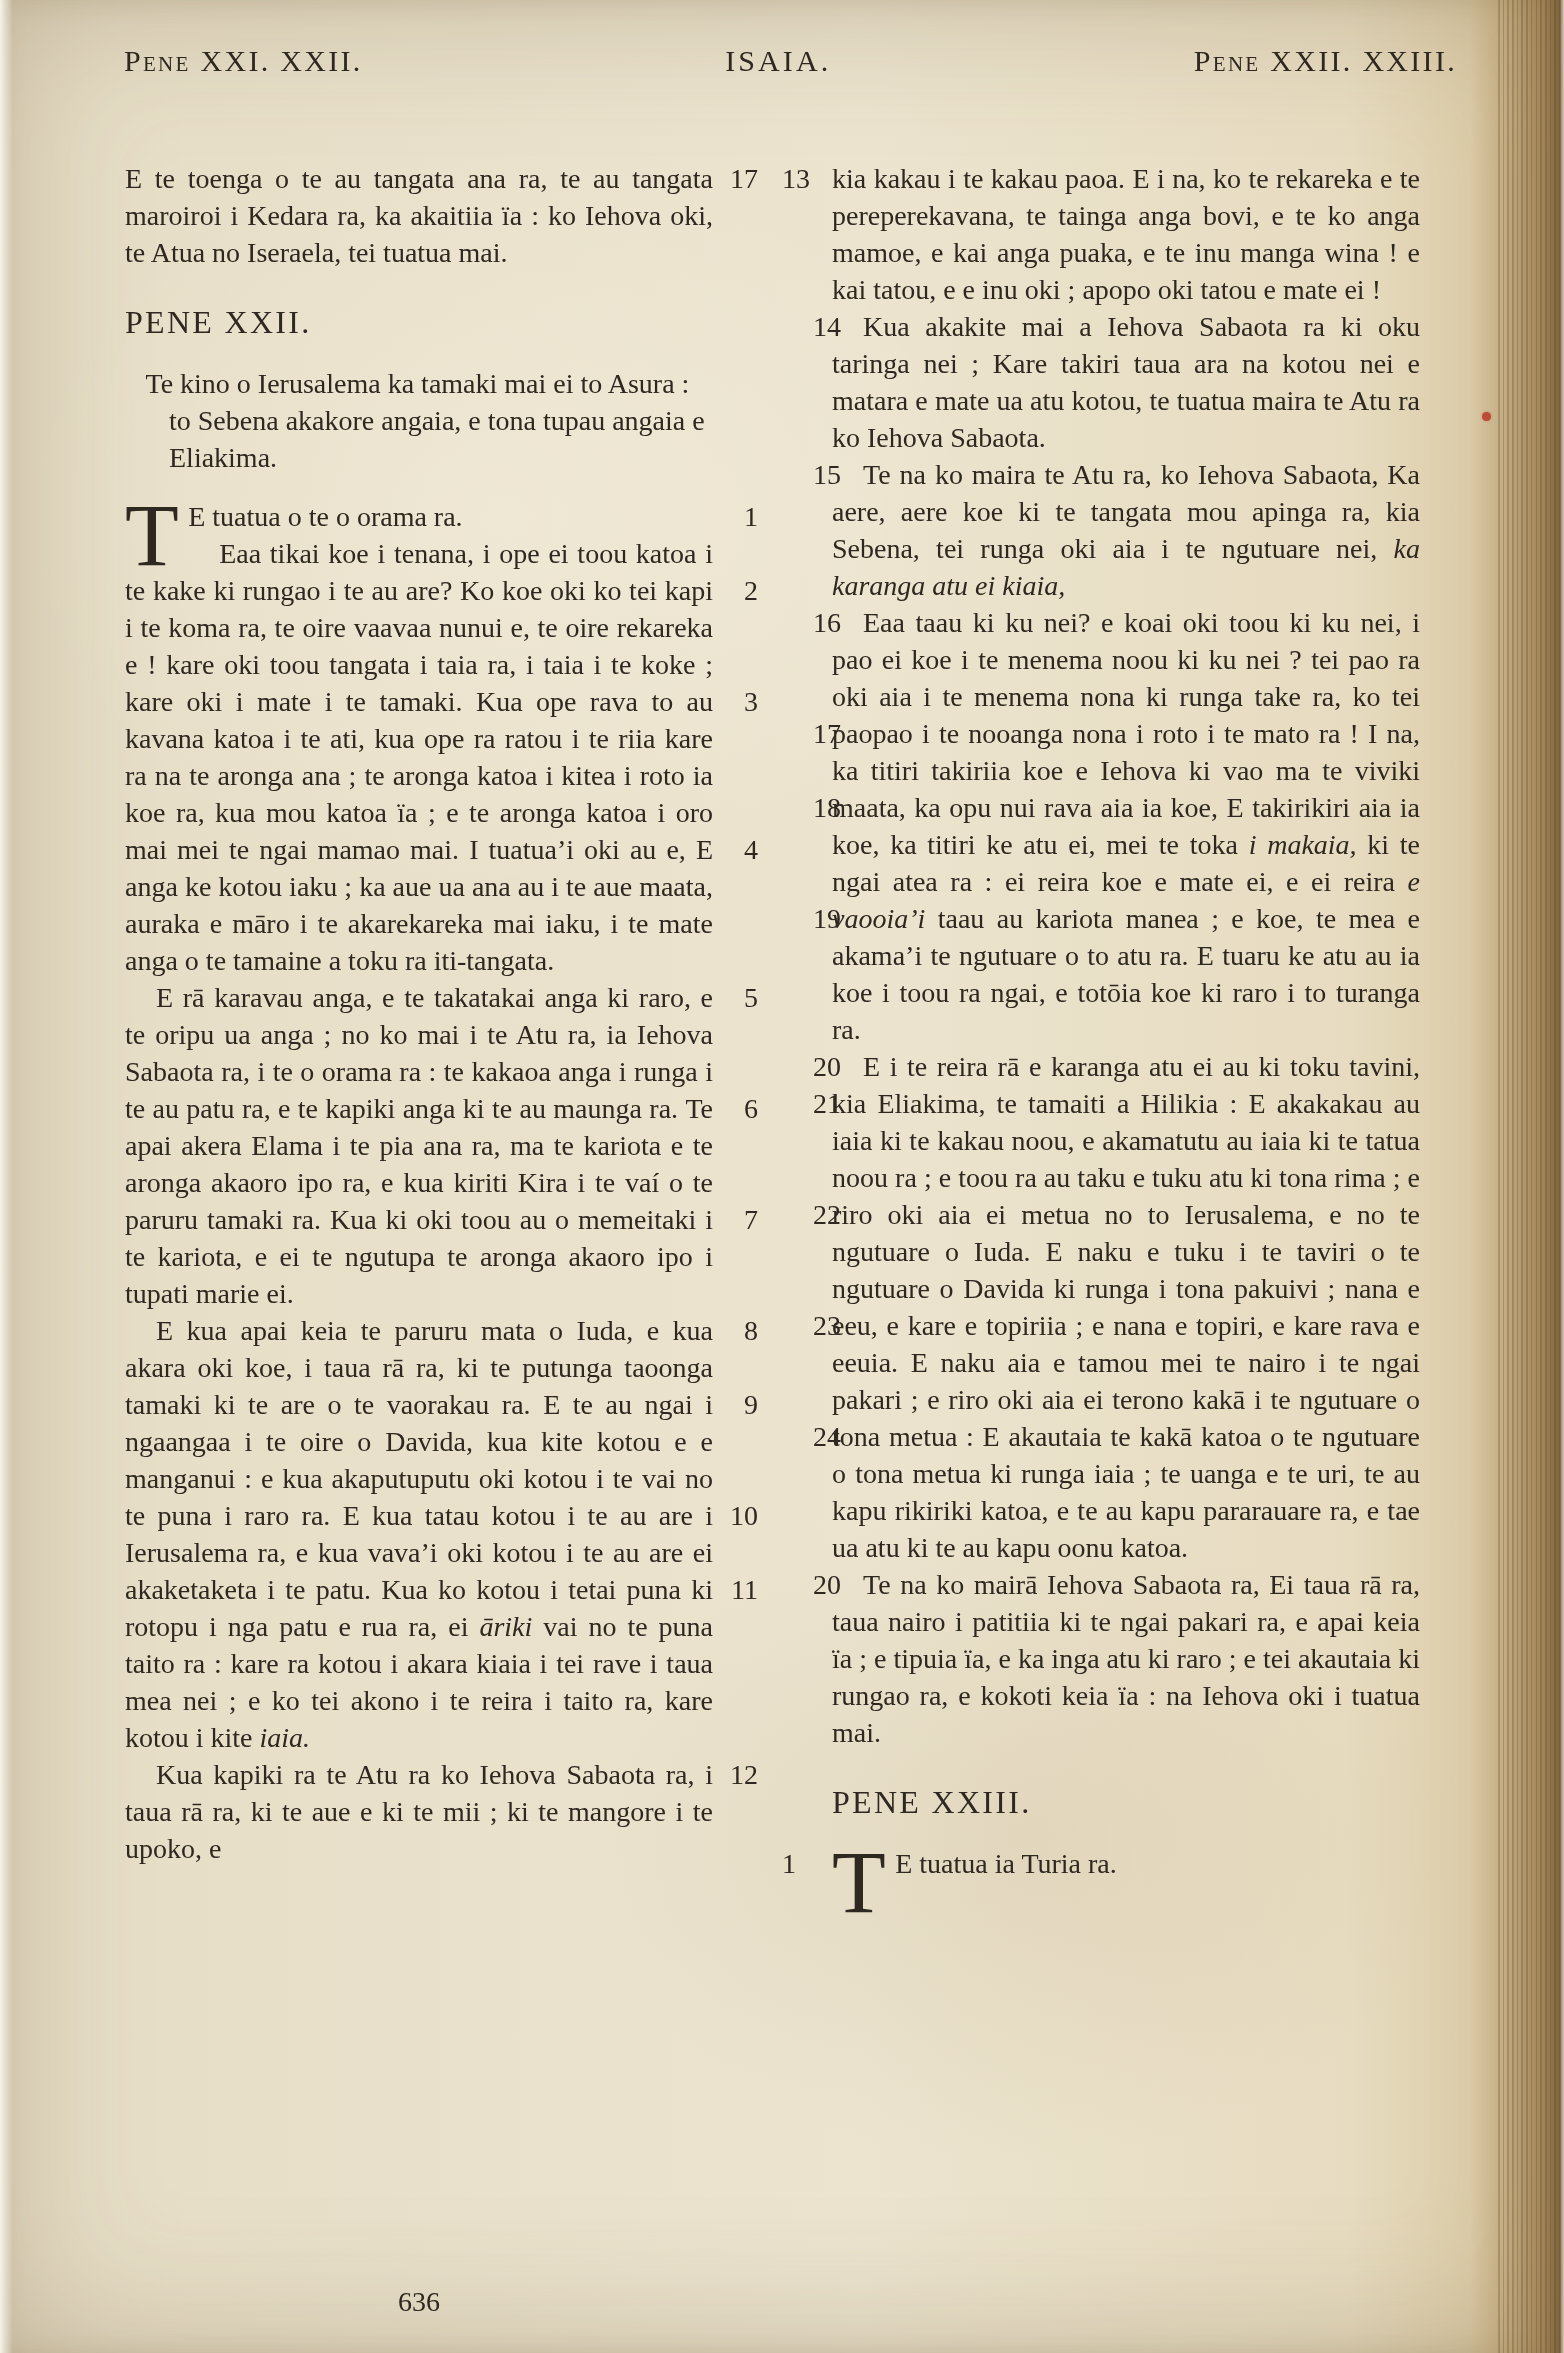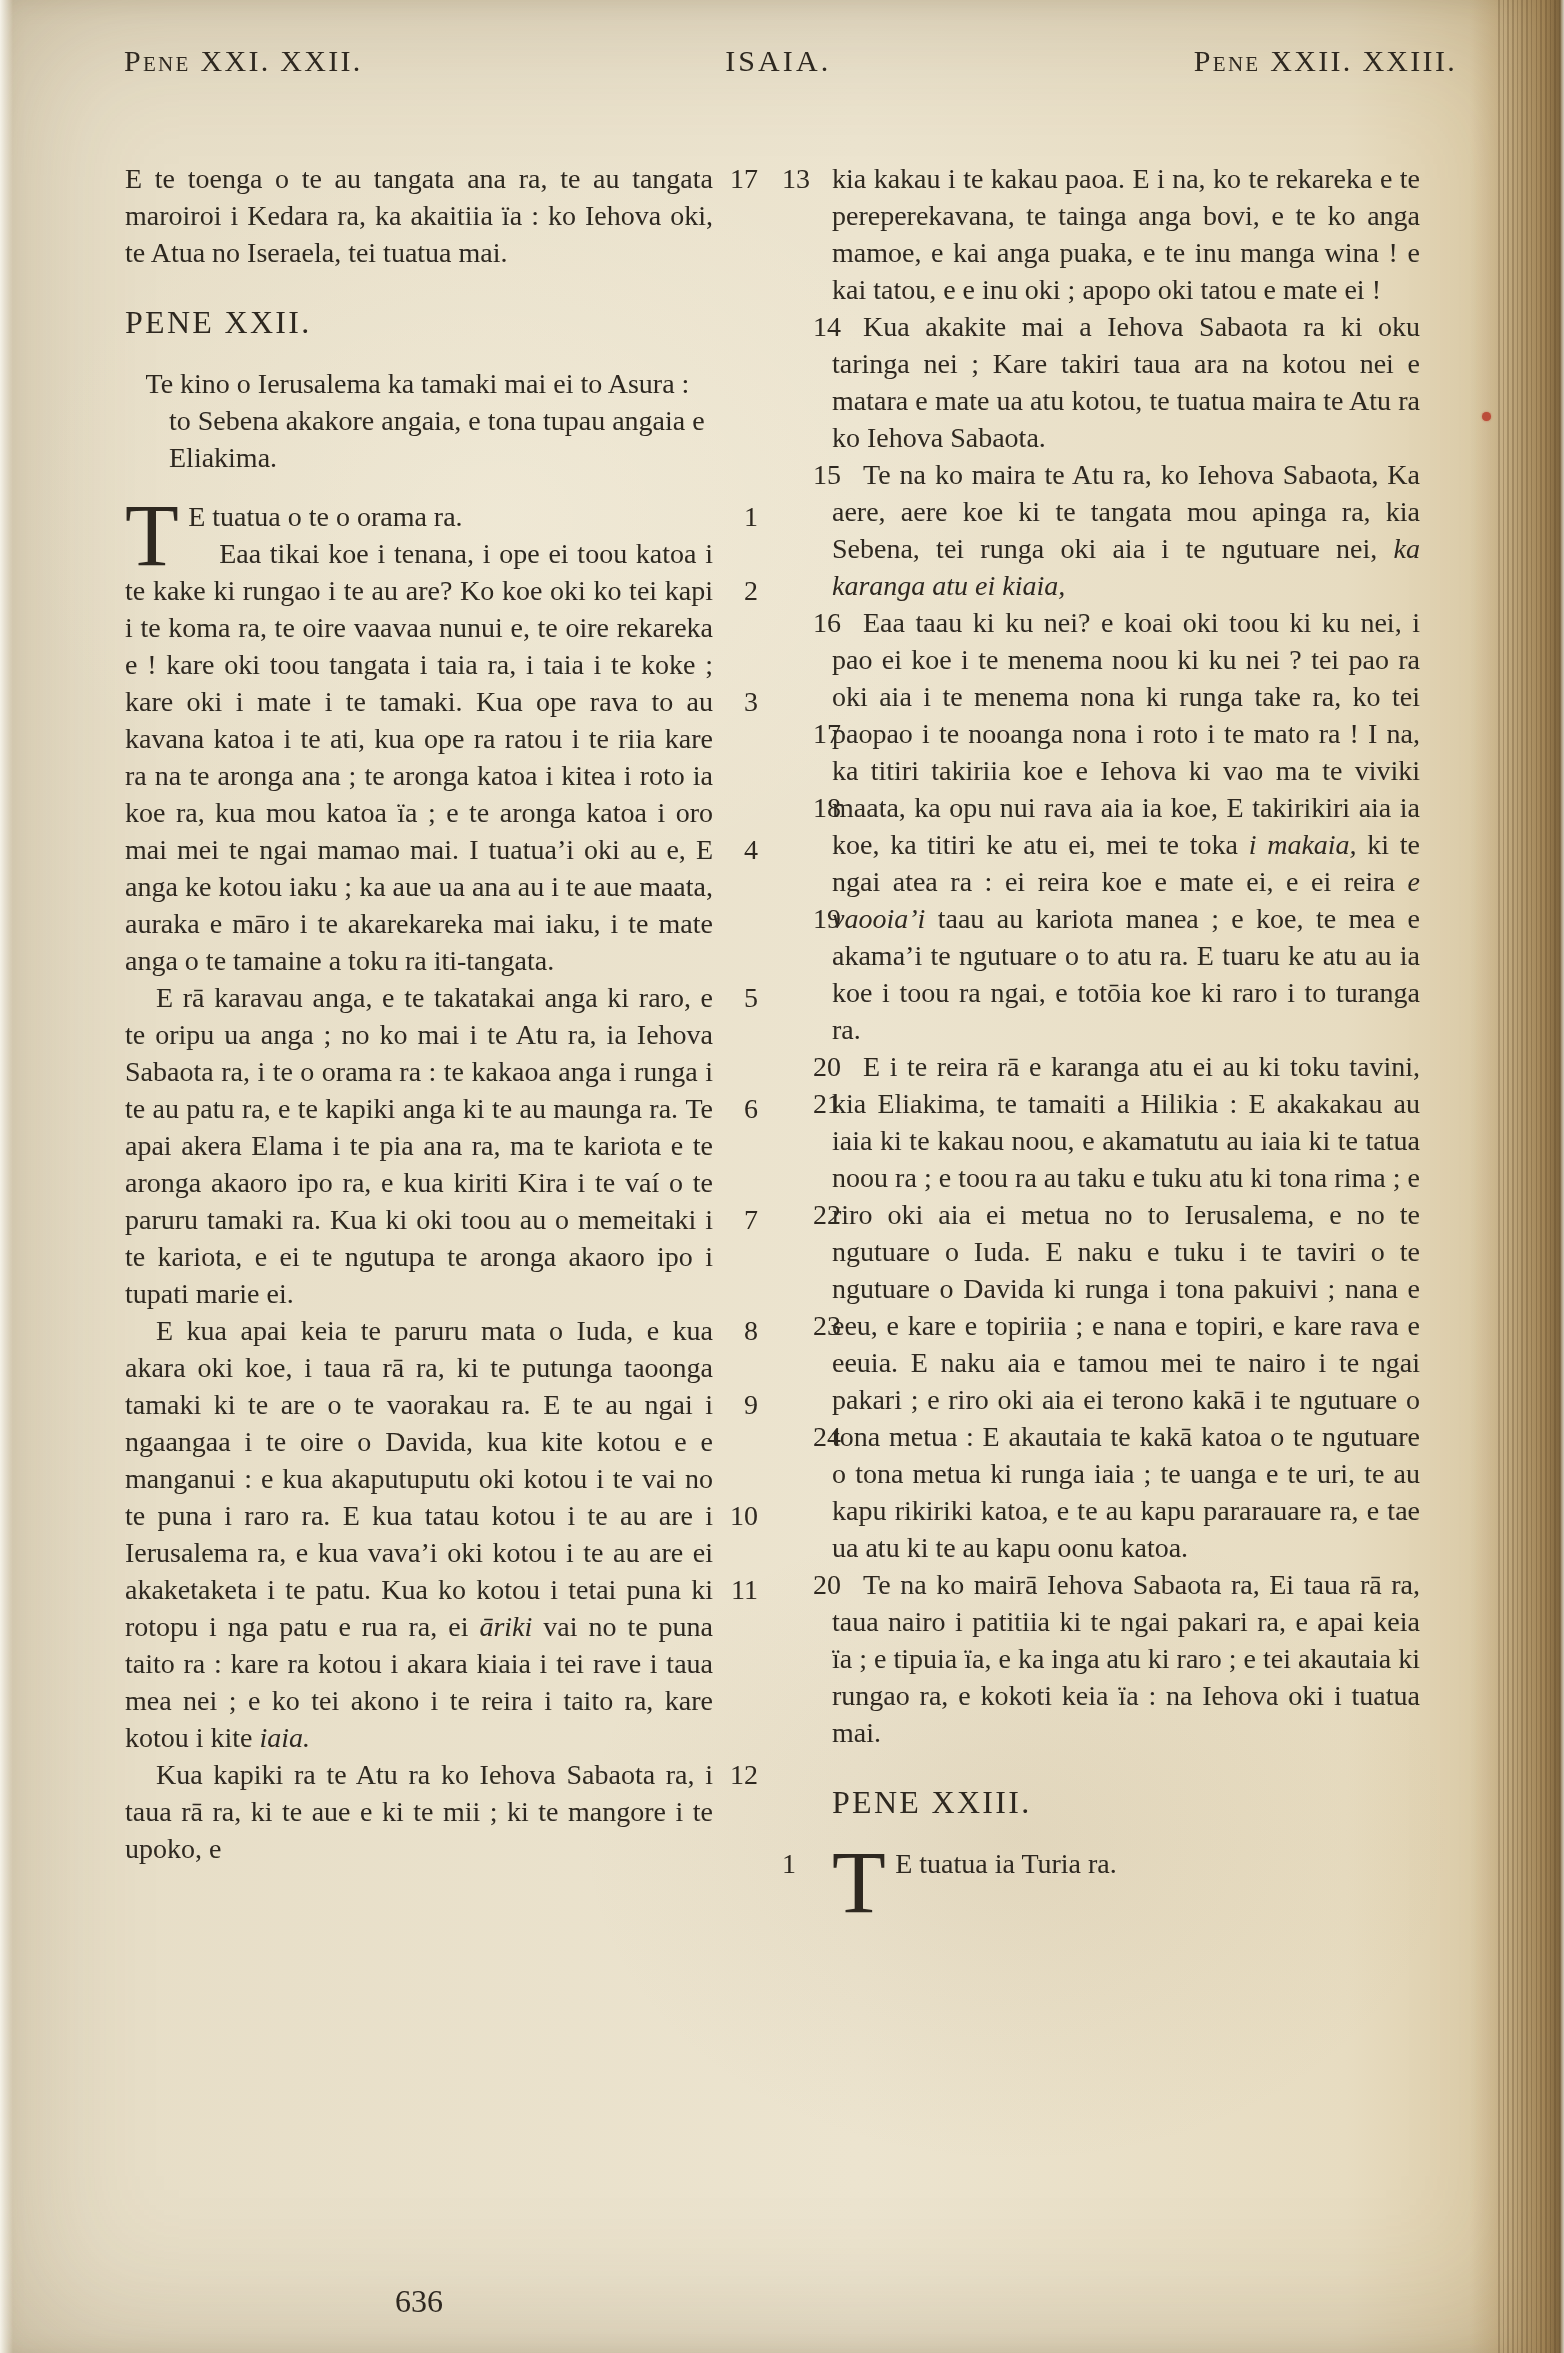"636" .pageno { font-size: 32px -> 28px }
